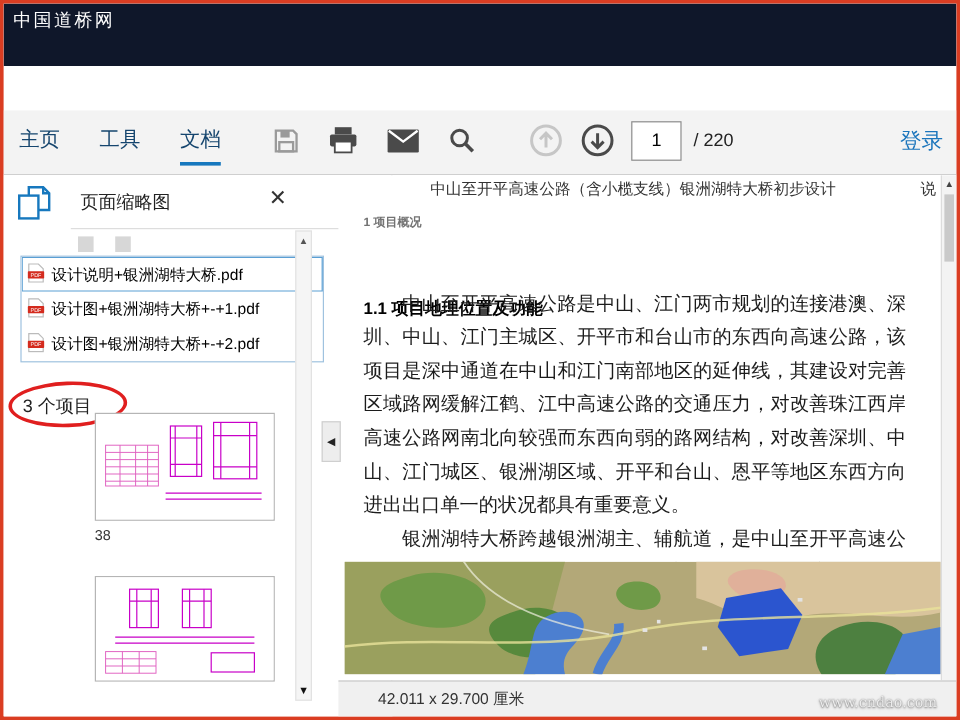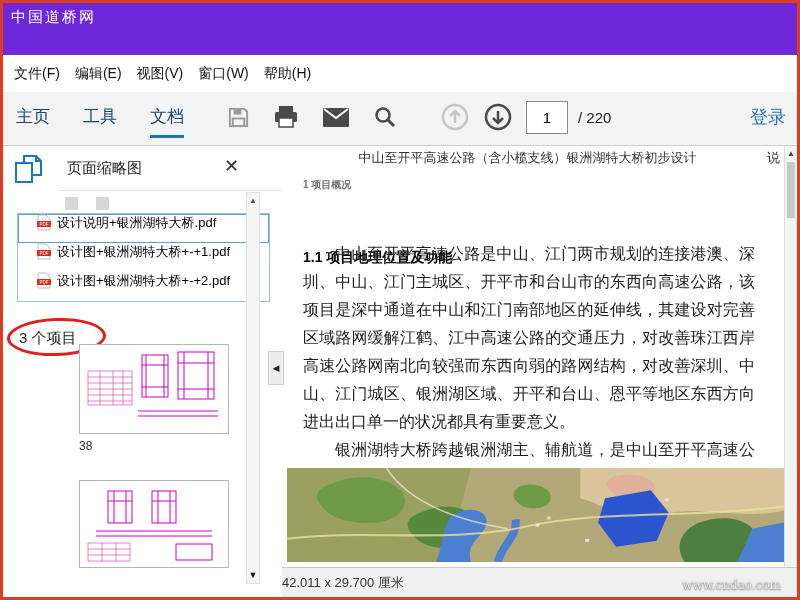"中国道桥网" .titlebar { background: #6d28d9 -> #0f172a }
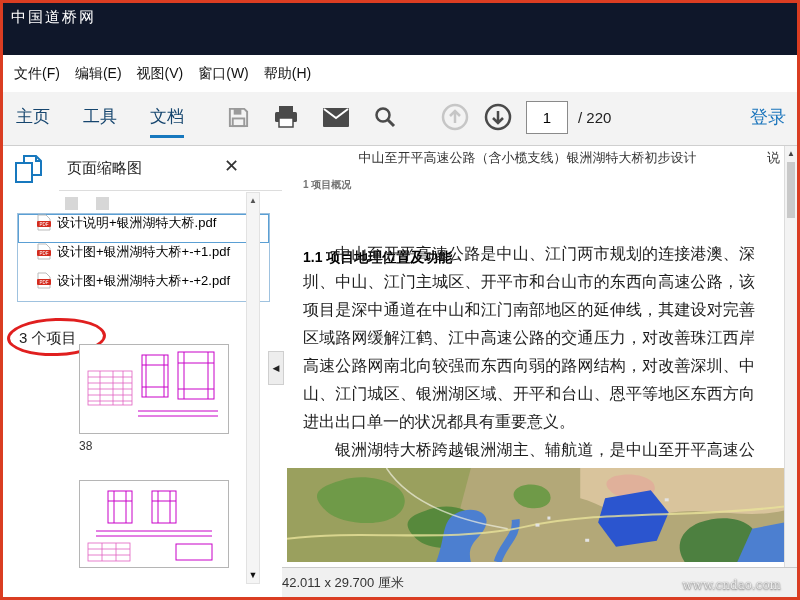"文件(F)" div.menubar { html: <div> <span>文件(F)</span> <span>编辑(E)</span> <span>视图(V)</span> <span>窗口(W)</span> <span>帮助(H)</span> </div> -> none }
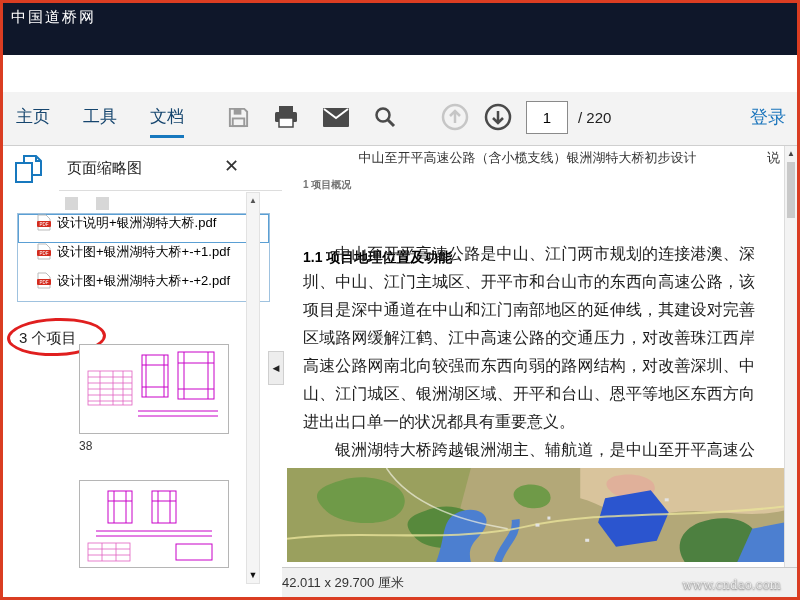"设计说明+银洲湖特大桥.pdf" .frow { align-items: none -> center; padding: 0 19px -> 0 5px }
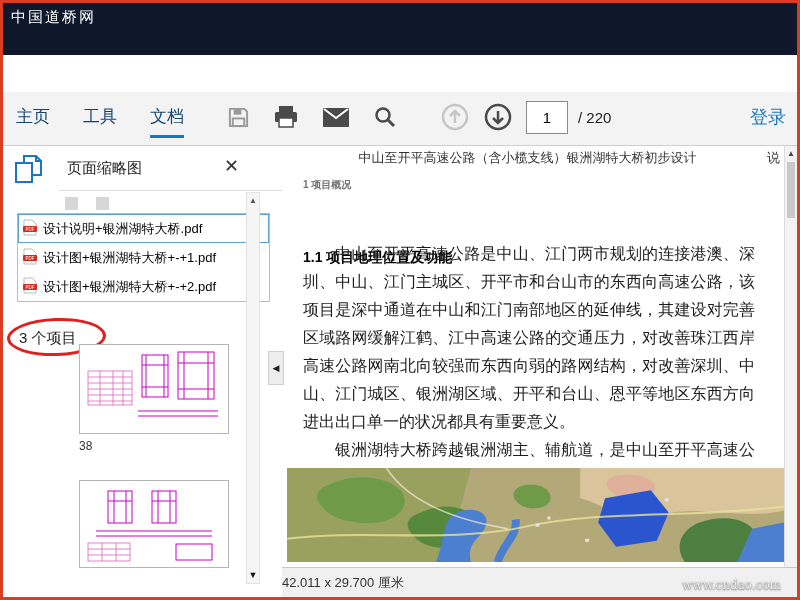"42.011 x 29.700 厘米" .statusbar { padding-left: none -> 33px }
